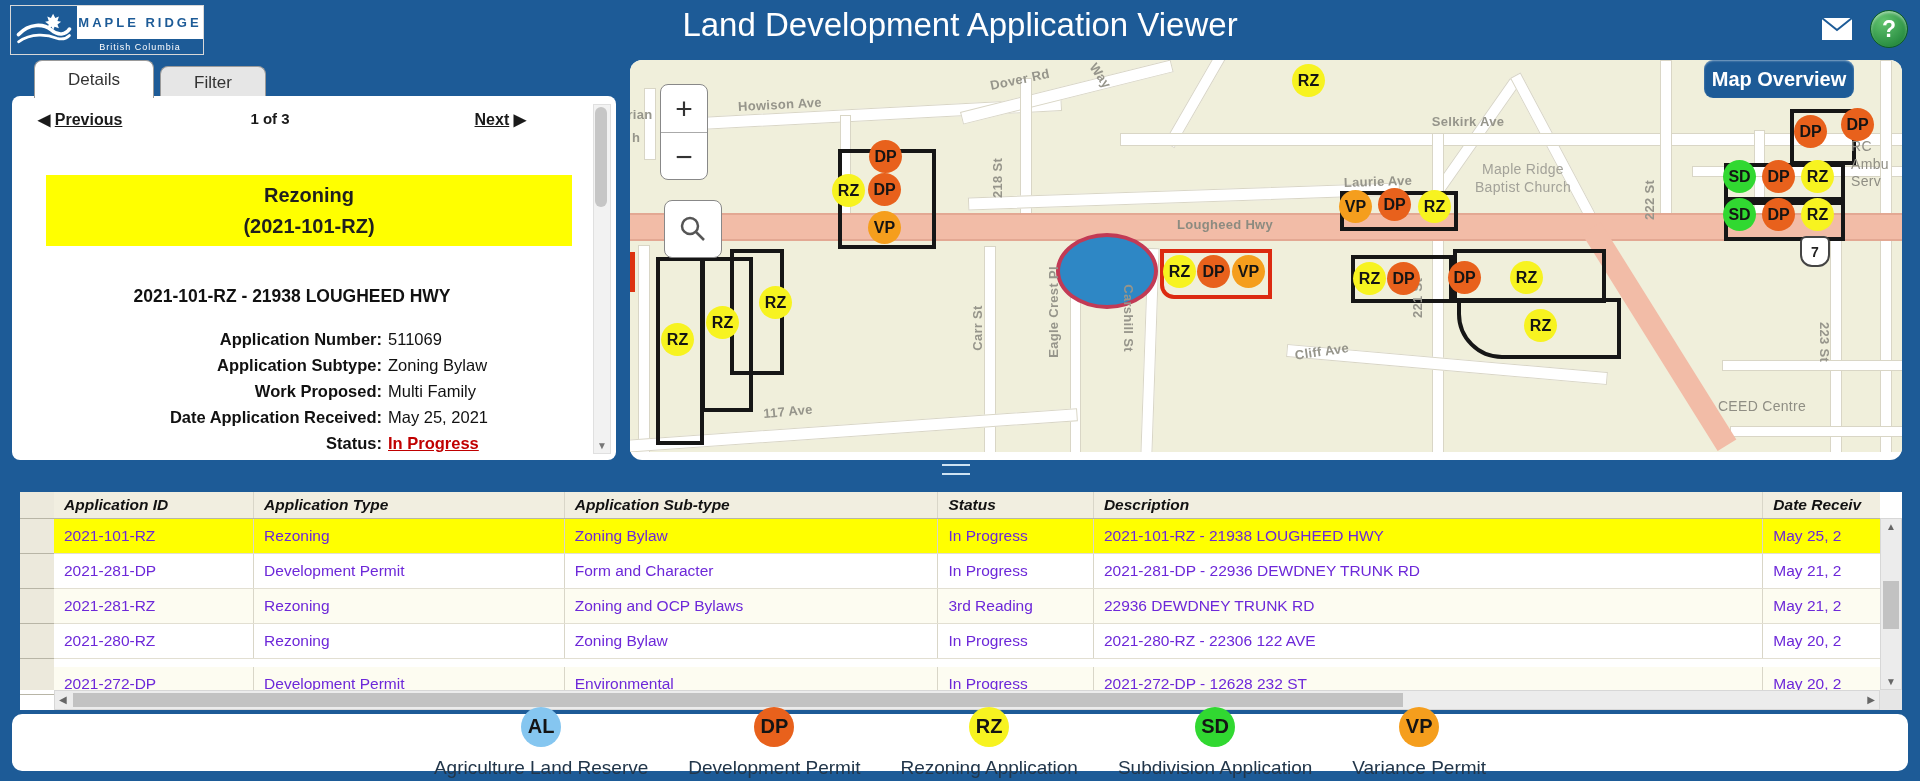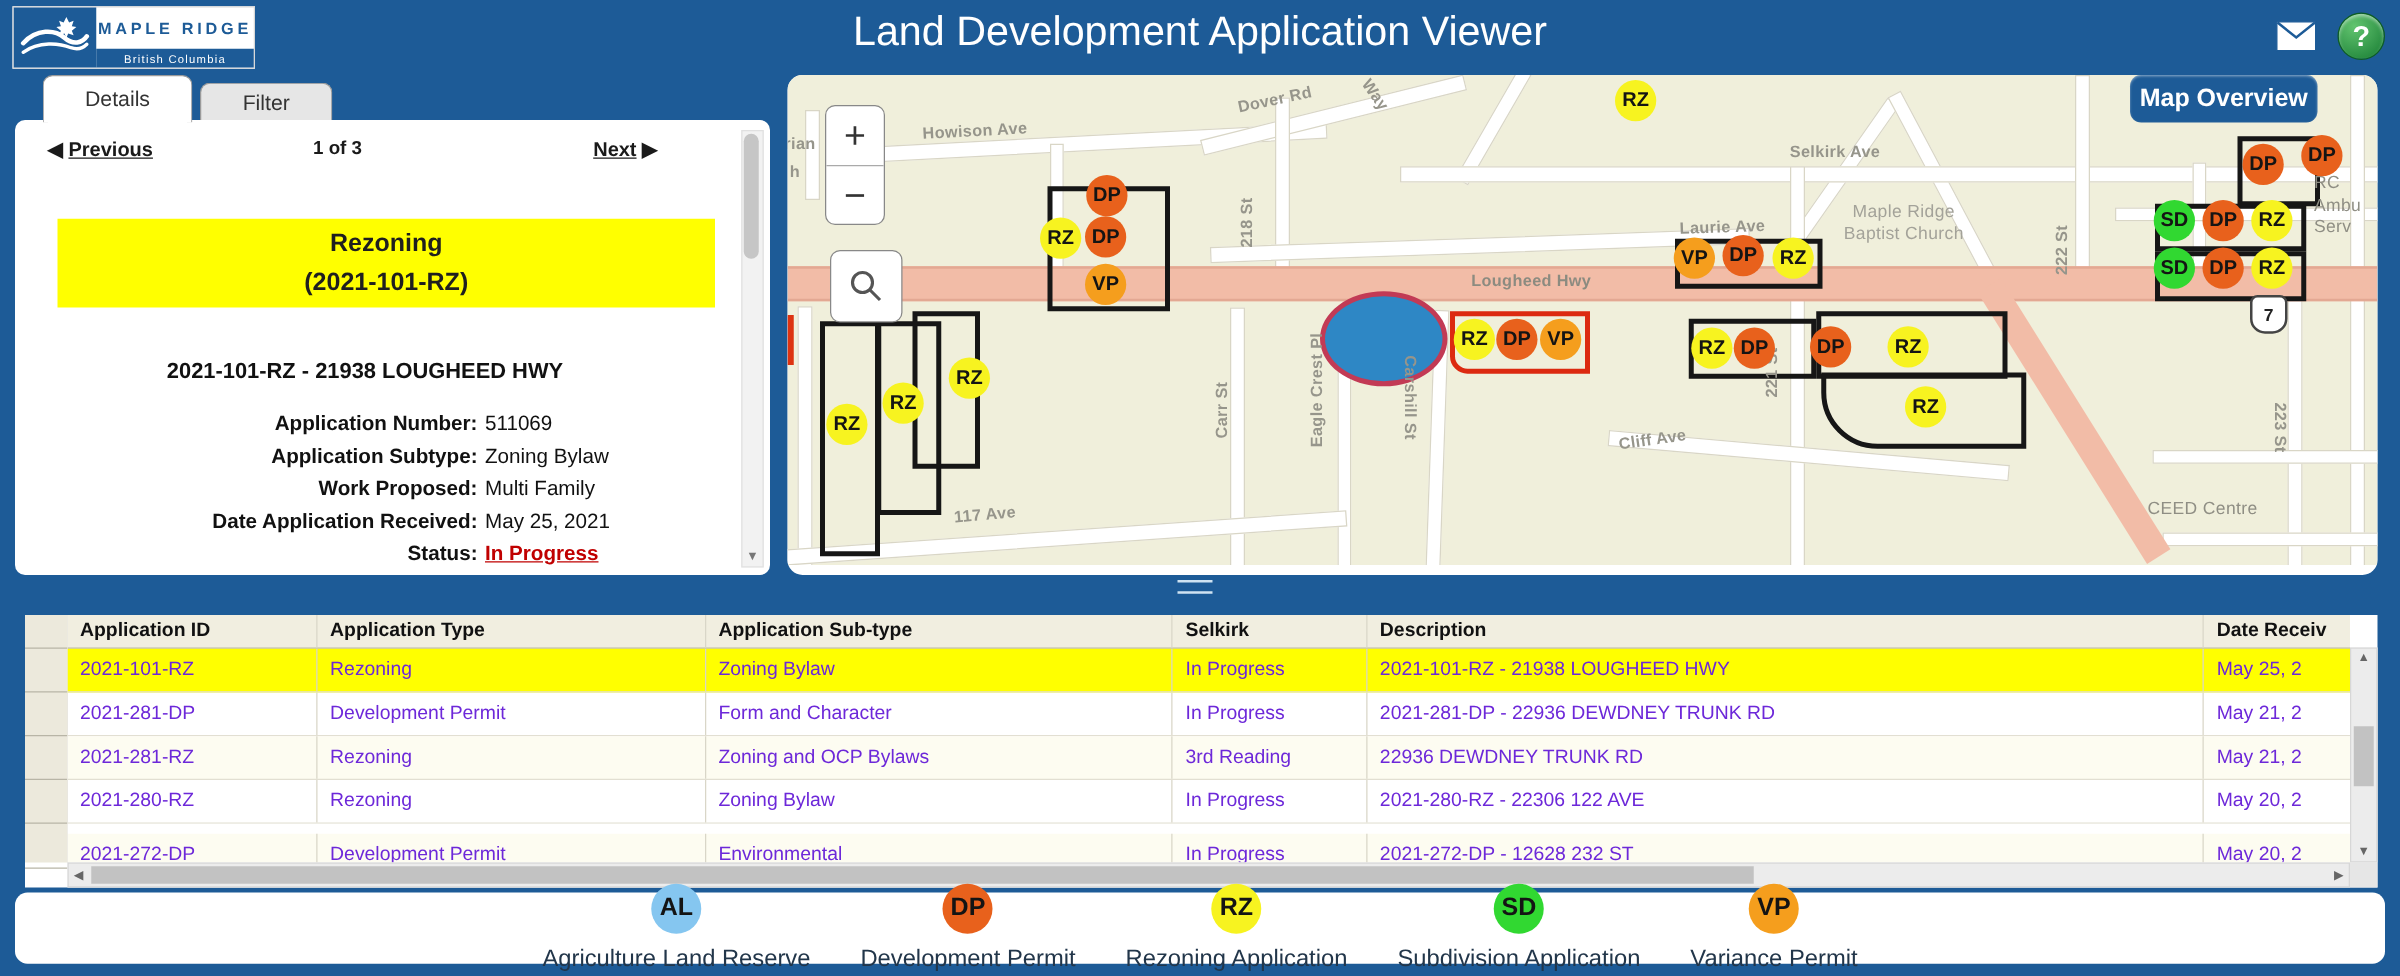"Application ID" .g-header { font-style: none -> italic }
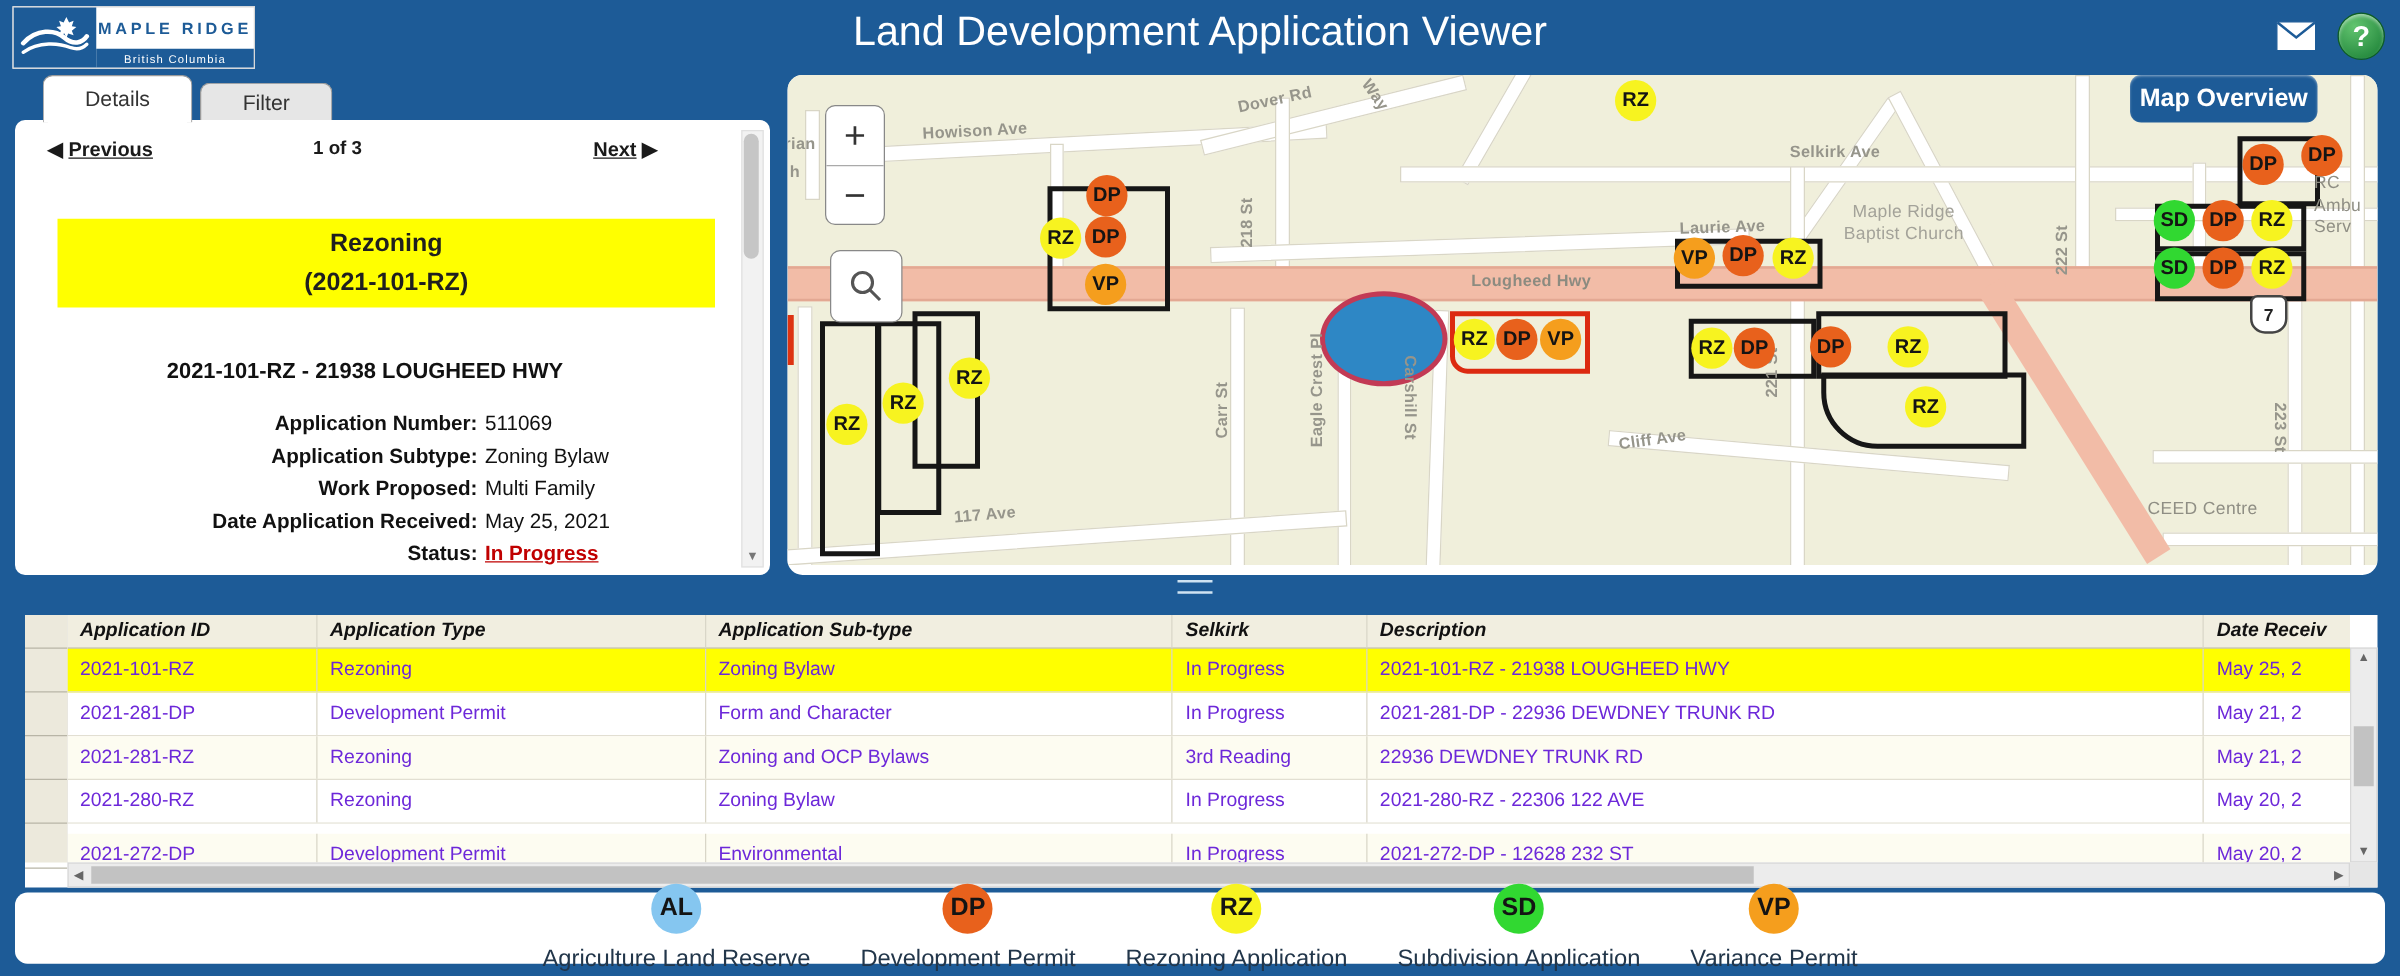"Selkirk" div.cell { text: Selkirk -> Status }
